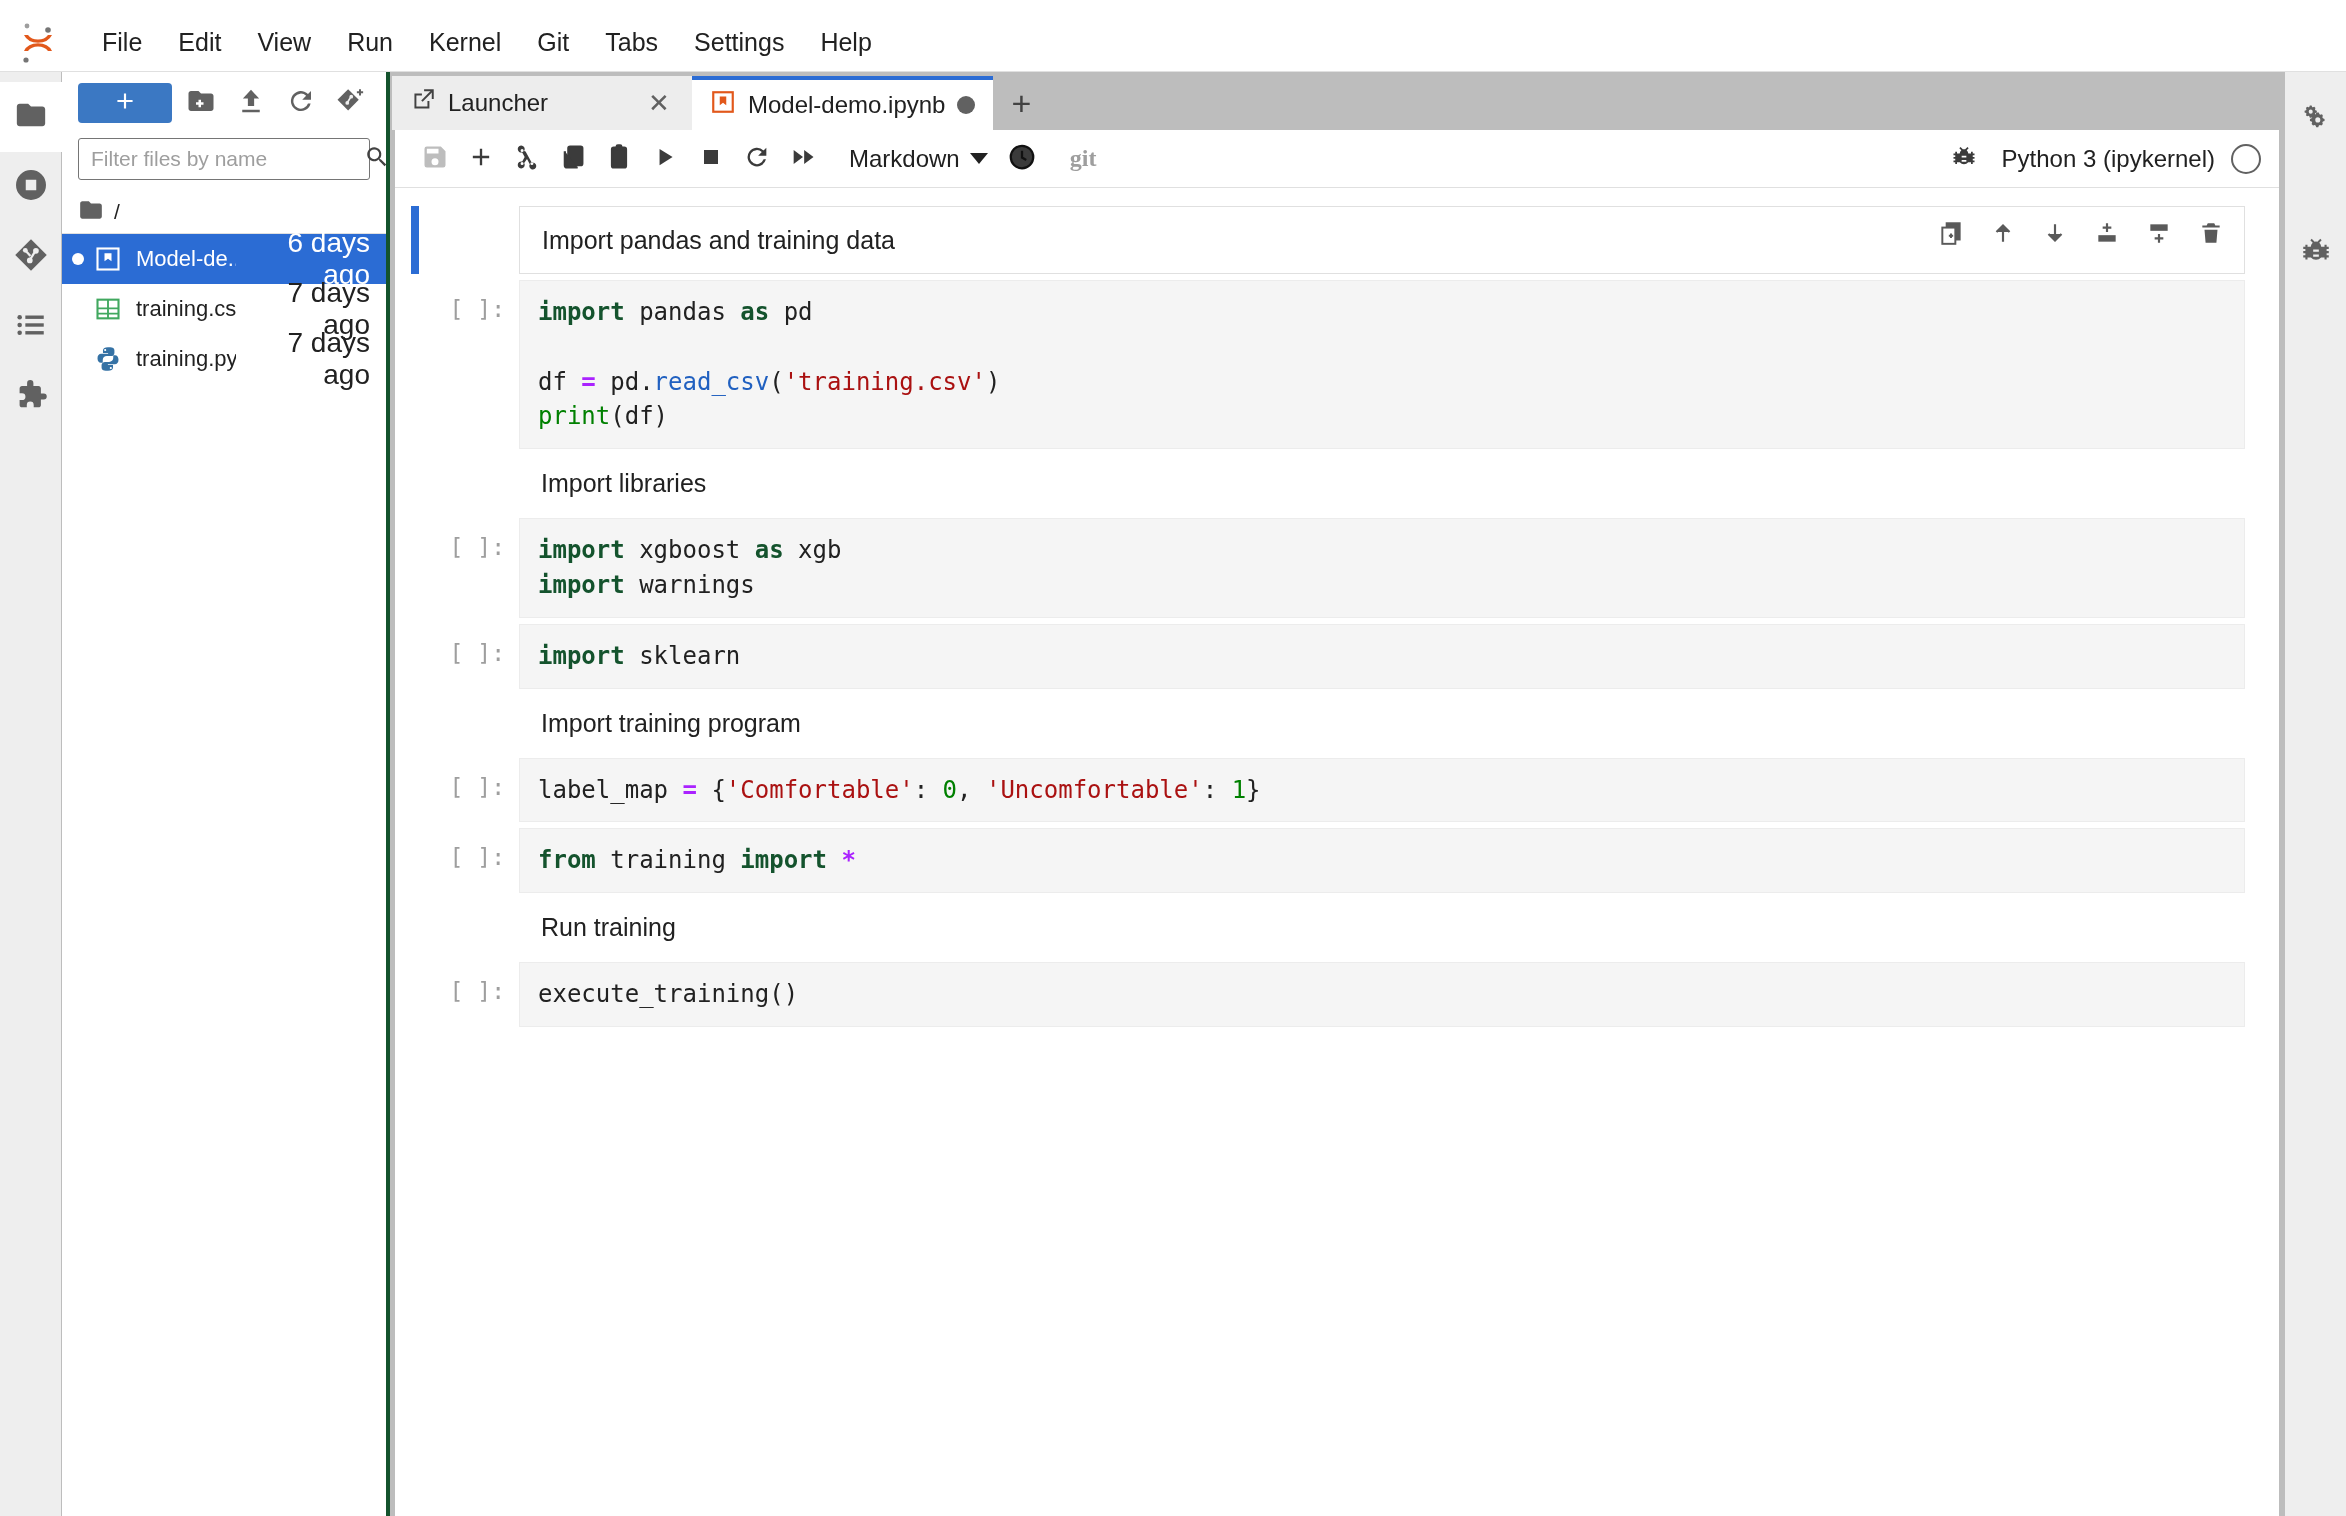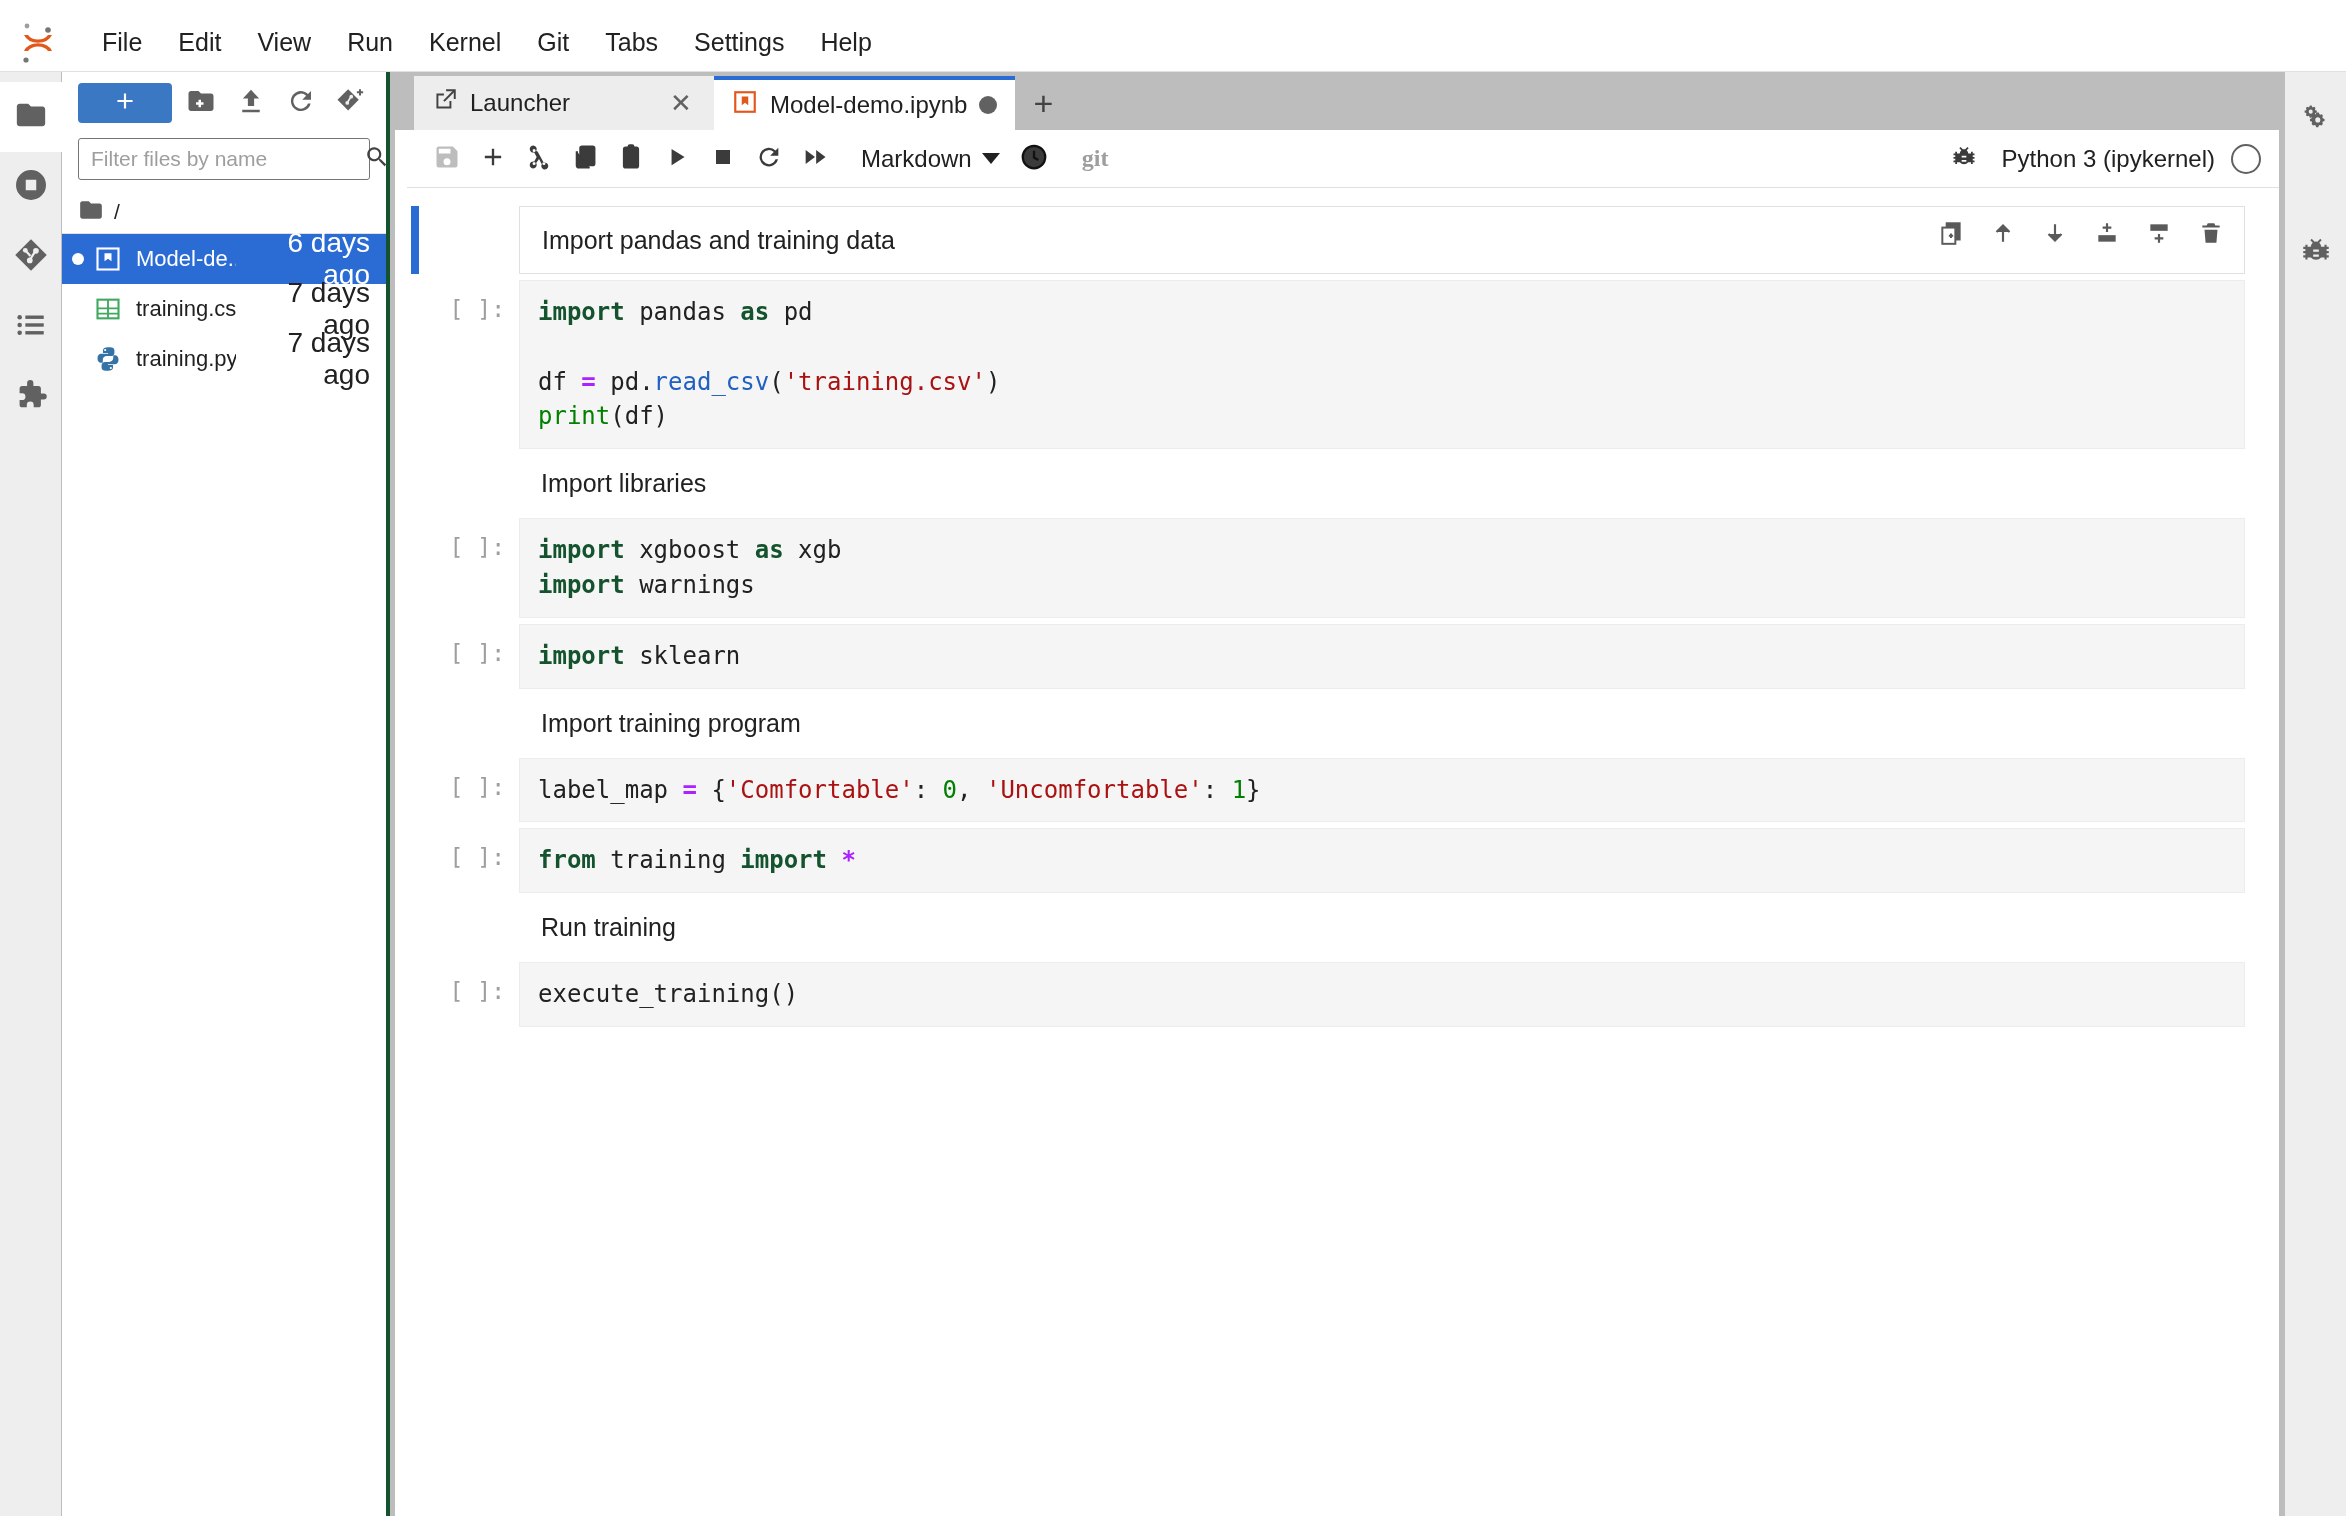"Launcher" .tabbar { padding-left: 24px -> 2px }
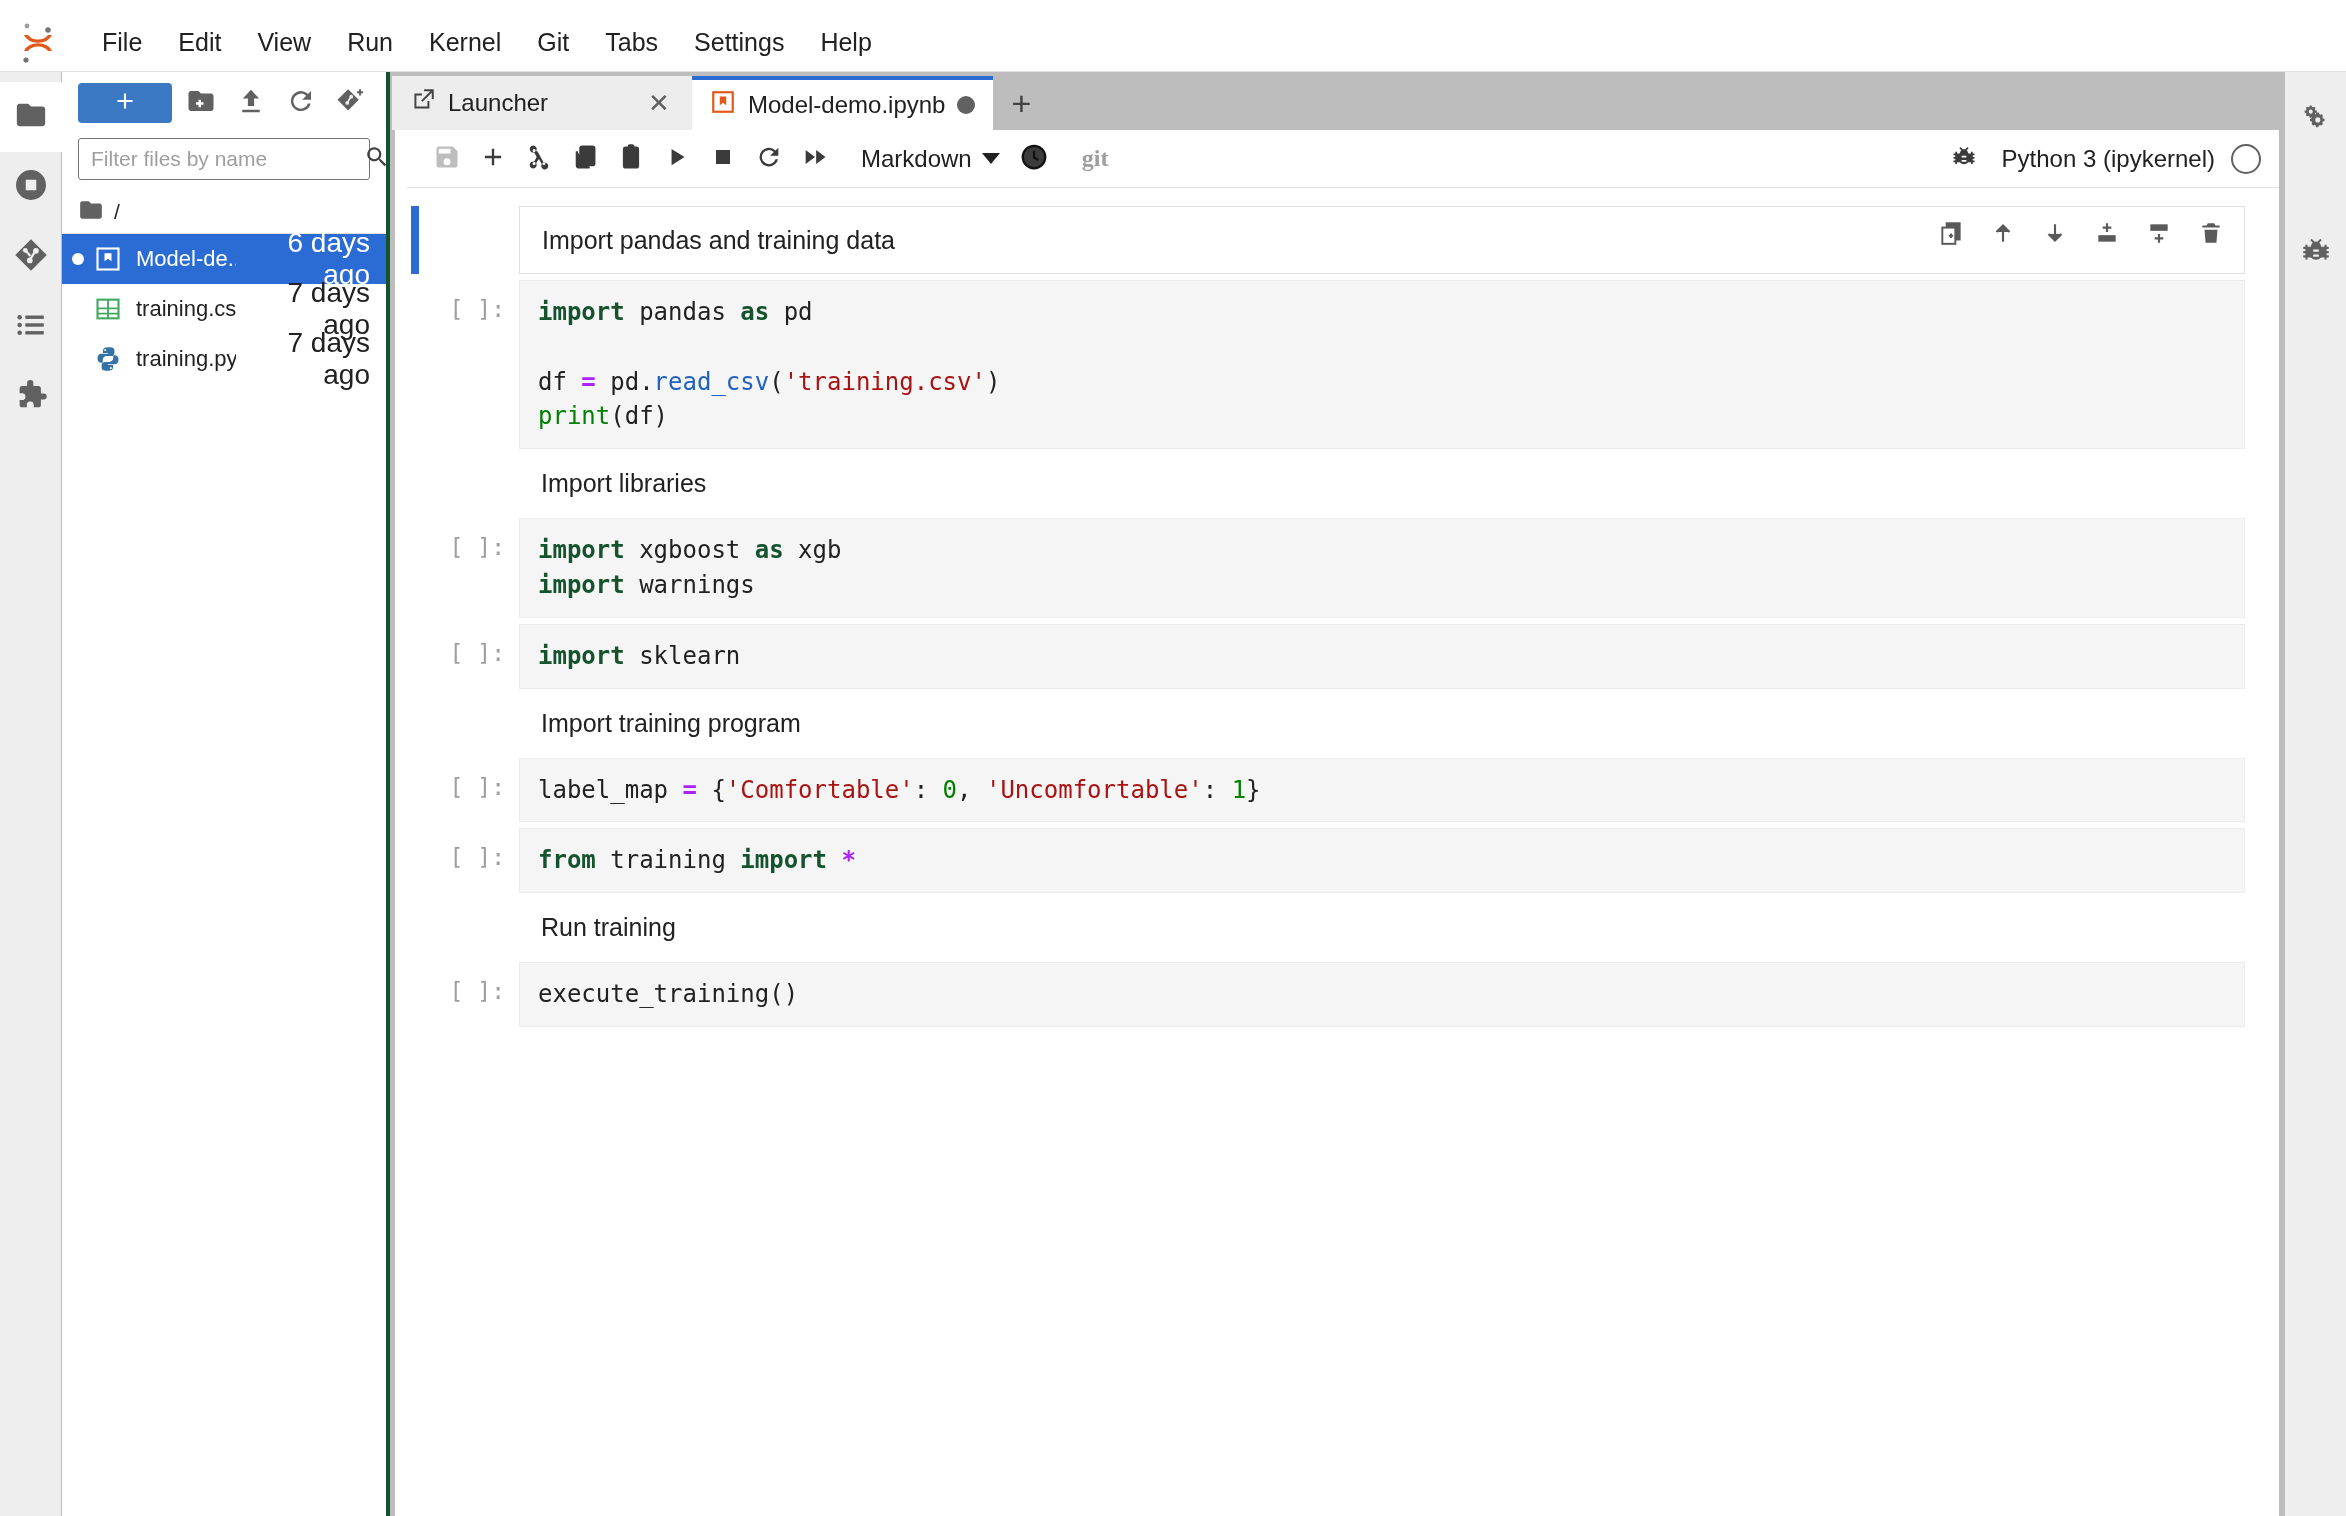"Markdown" .nb-toolbar { margin-left: 12px -> none }
